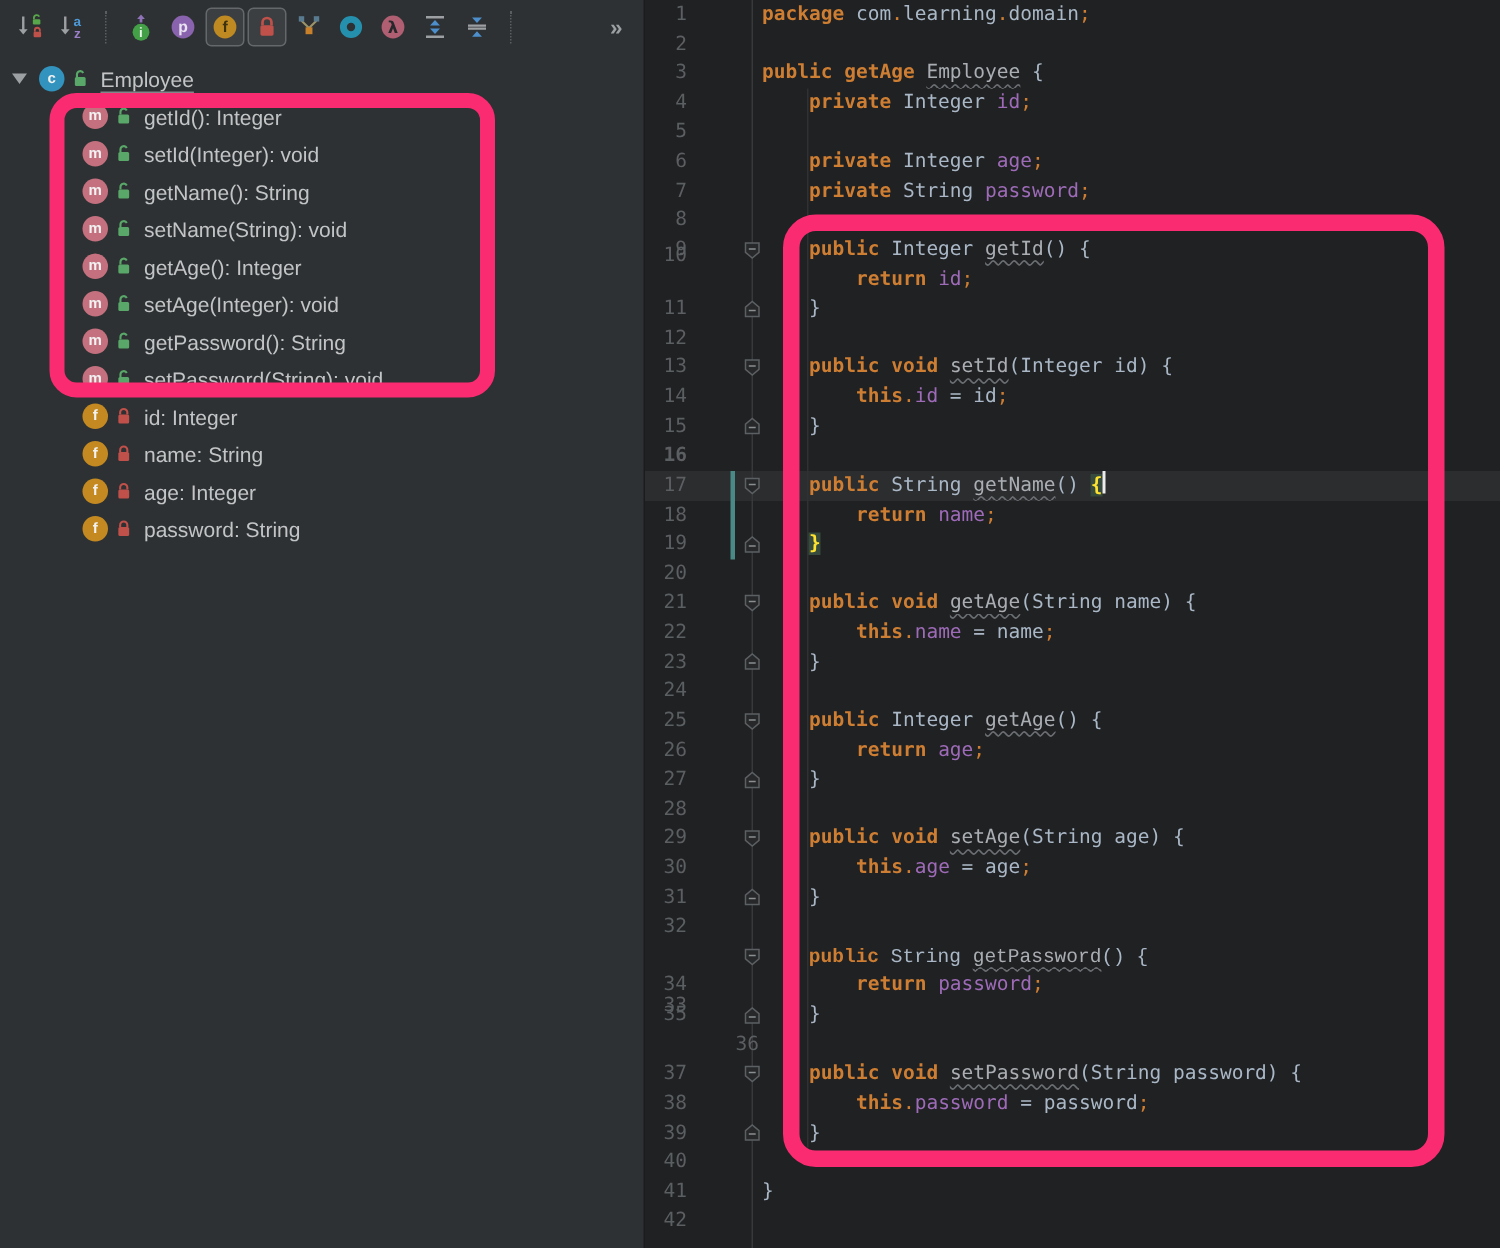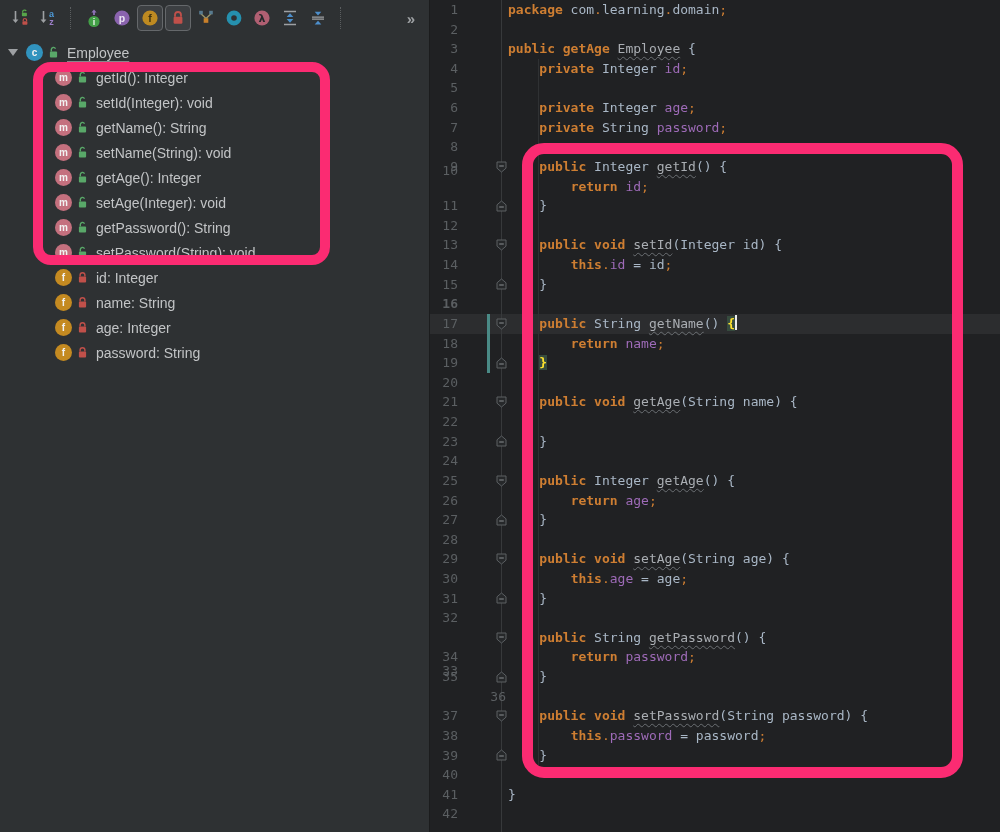"this.name = name;" div.cl { html: none -> <div><span> </span><span>this</span><span>.</span><span>name</span><span> = name</span><span>;</span></div> }
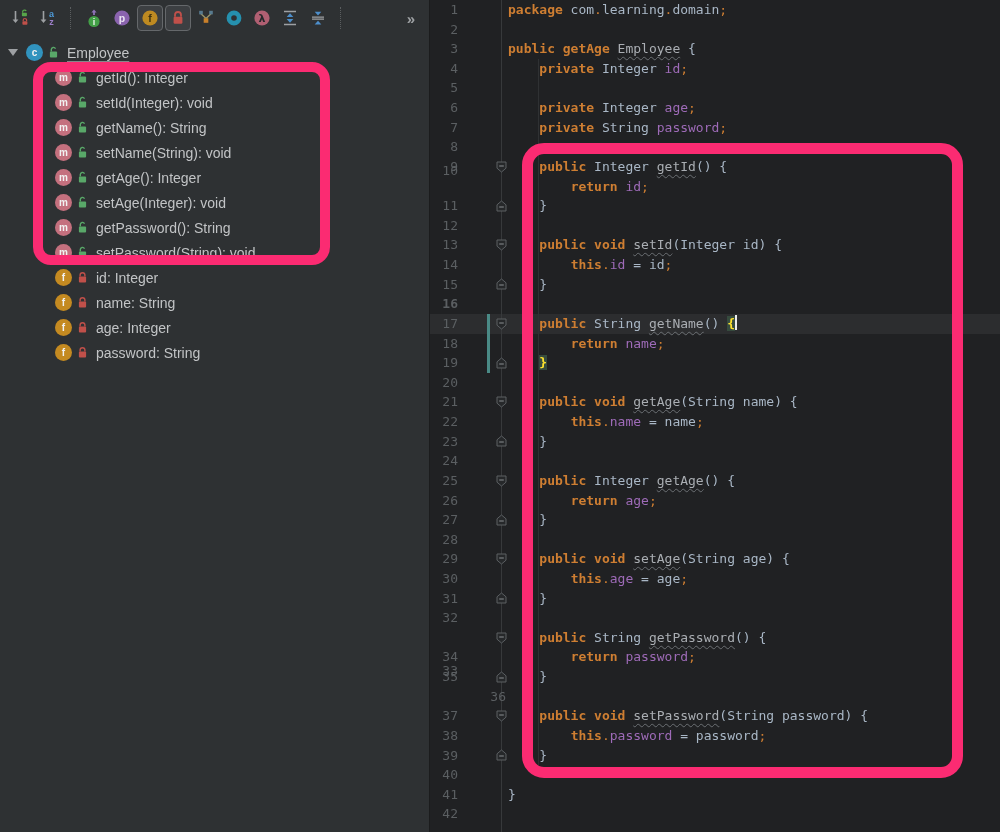"public String getPassword() {" div.cl { font-family: none -> Liberation Mono, monospace }
